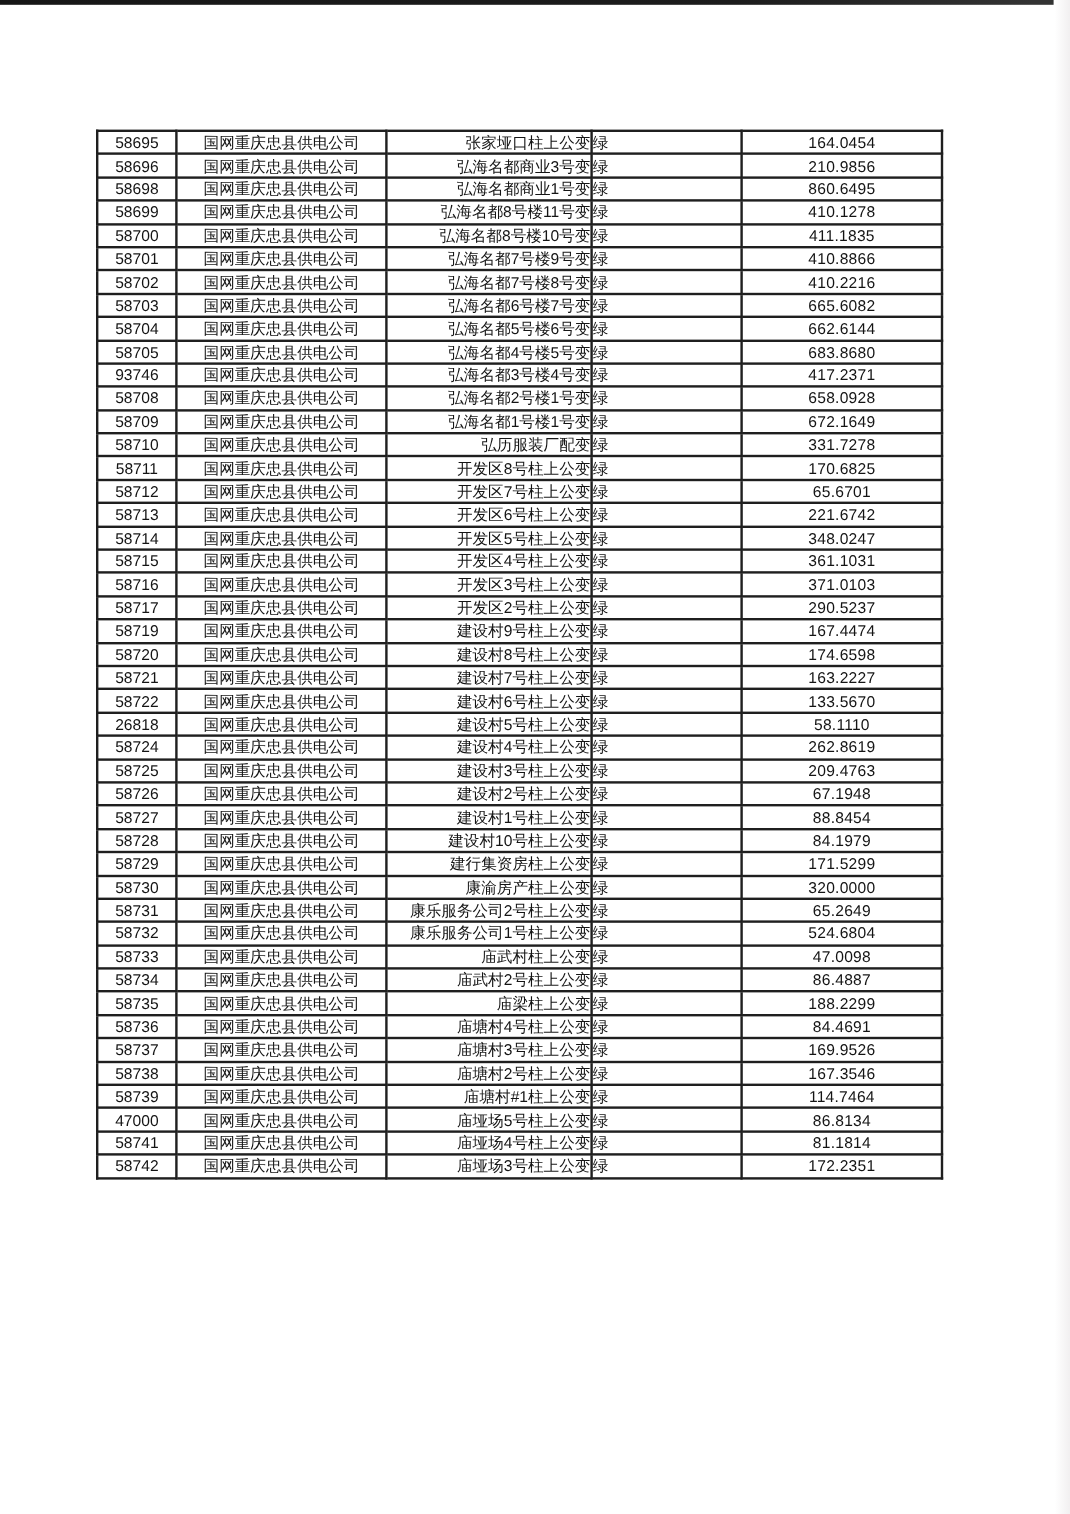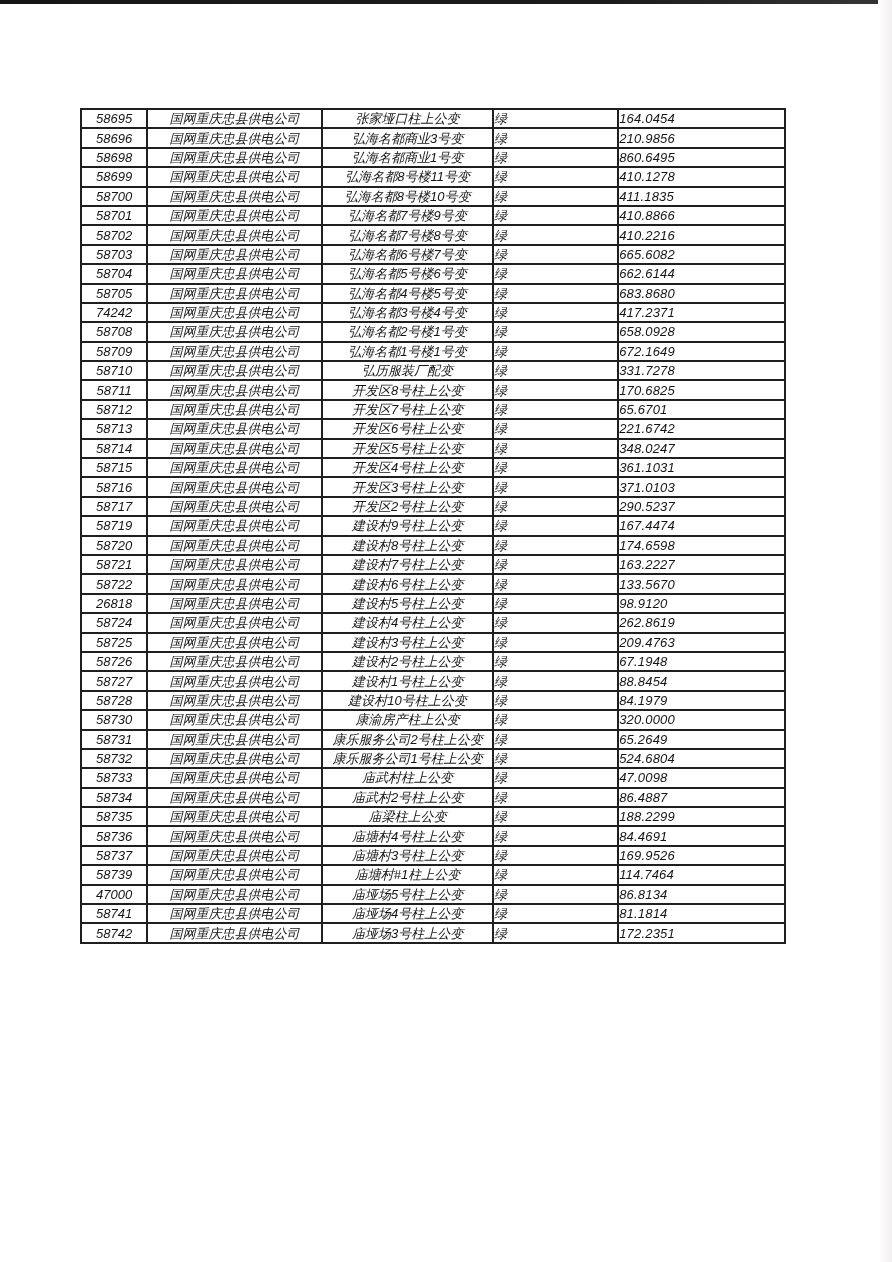"58695" table.data-table { font-style: italic -> none }
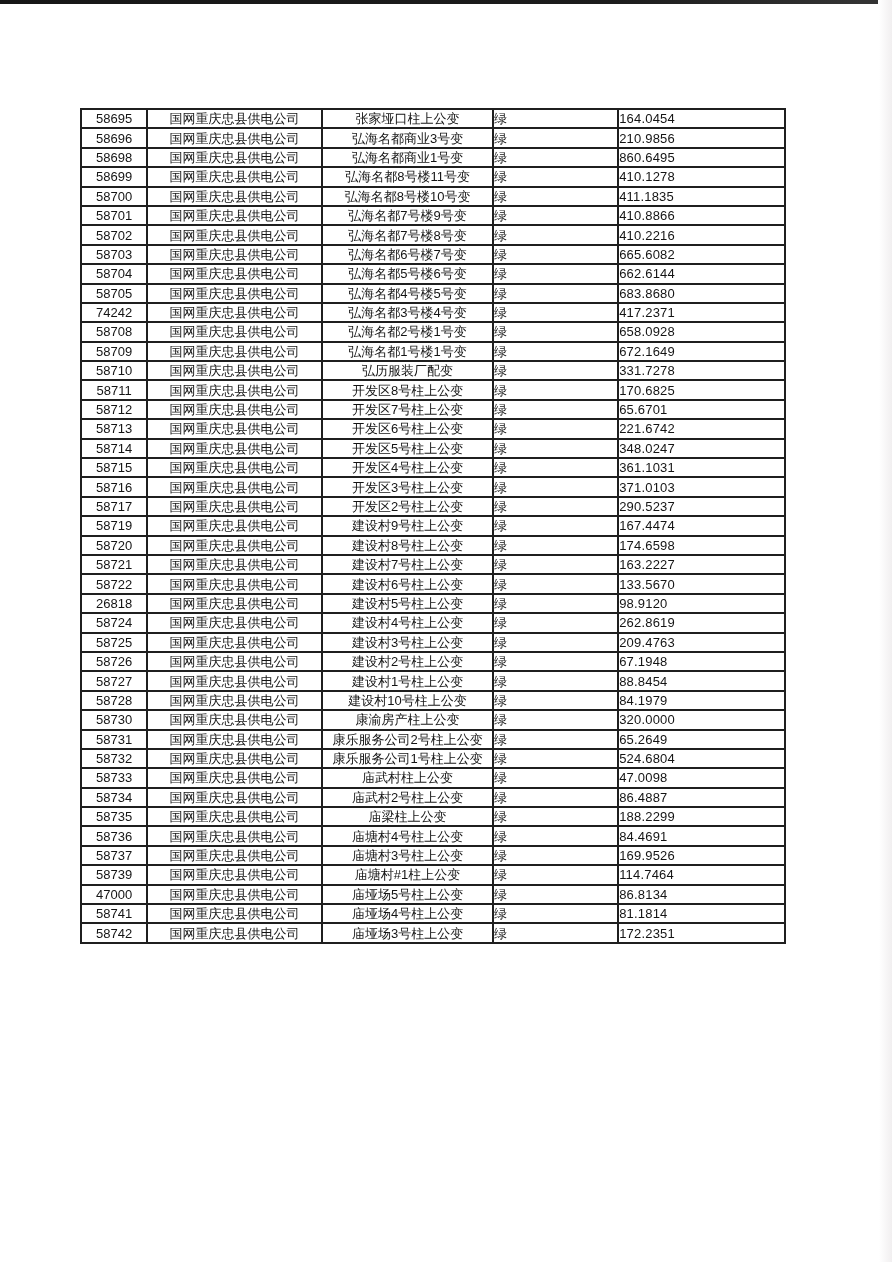"张家垭口柱上公变" td.c-name { text-align: center -> right }
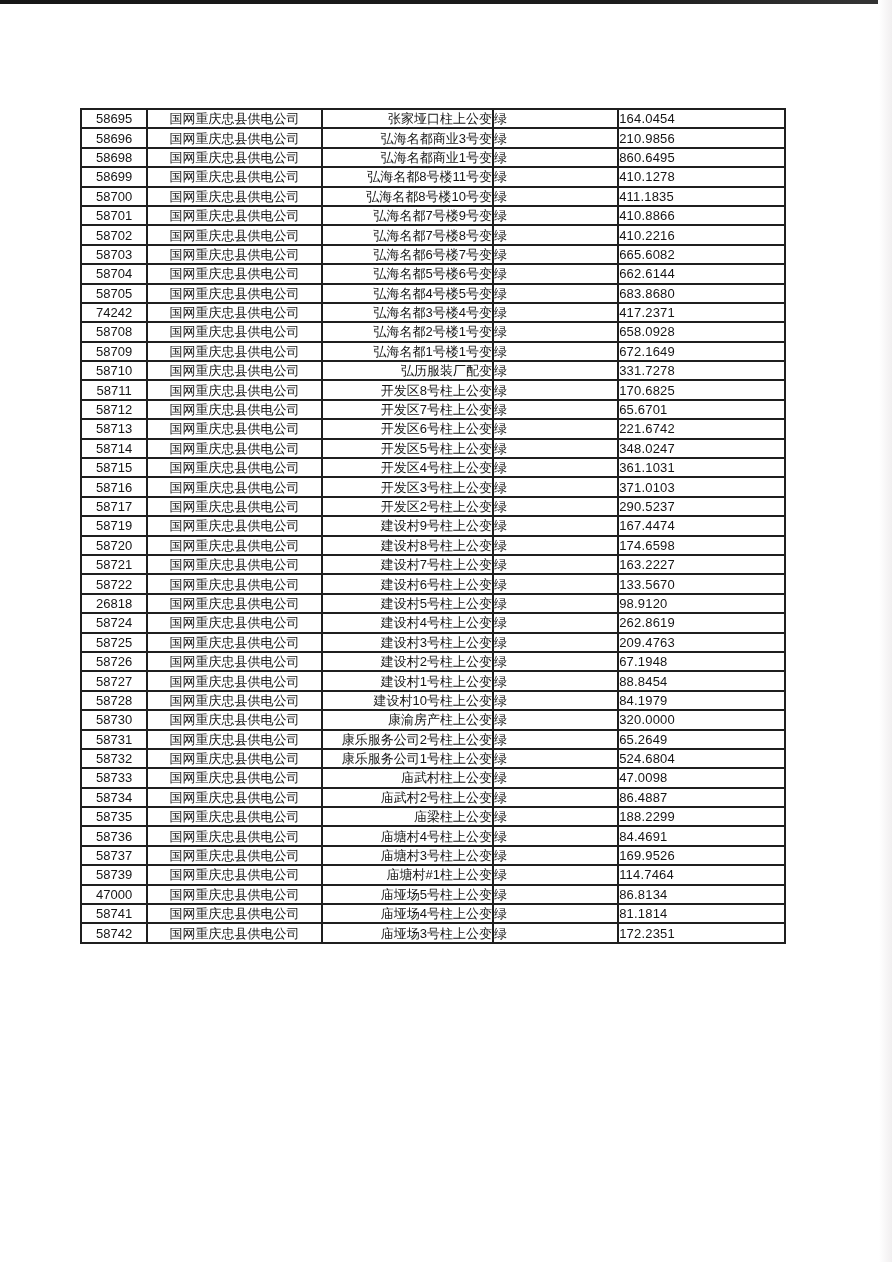"164.0454" td.c-value { text-align: none -> center }
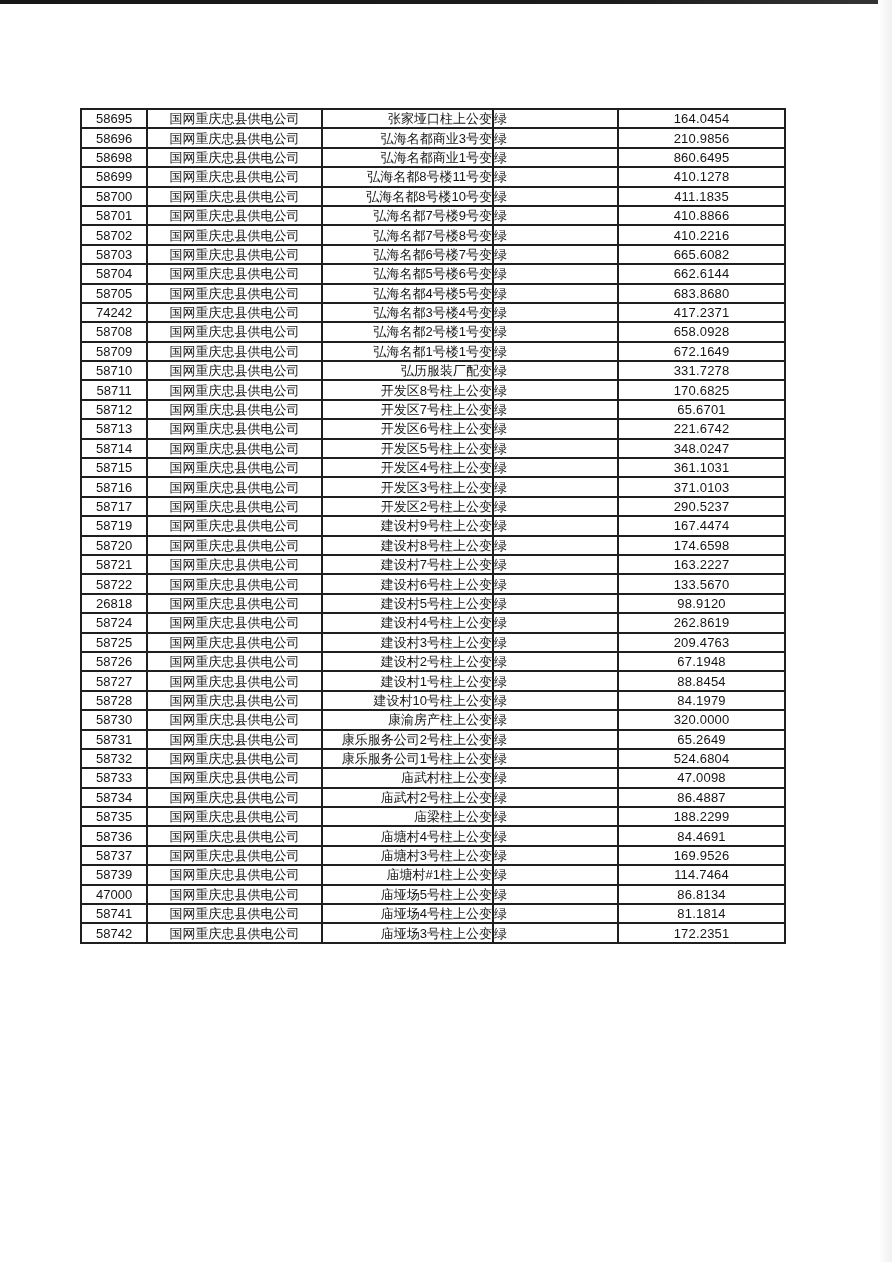"74242" td.c-id { text: 74242 -> 93746 }
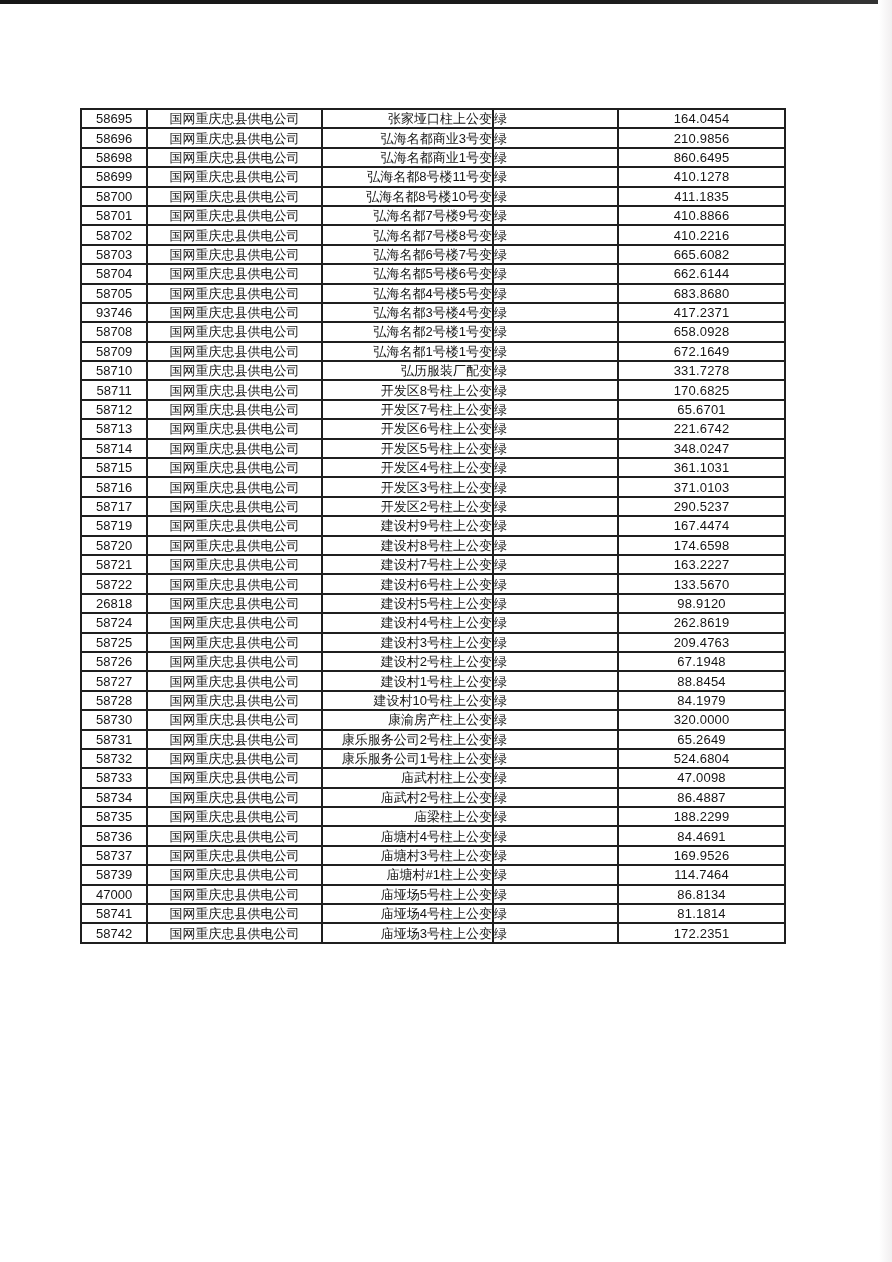"98.9120" td.c-value { text: 98.9120 -> 58.1110 }
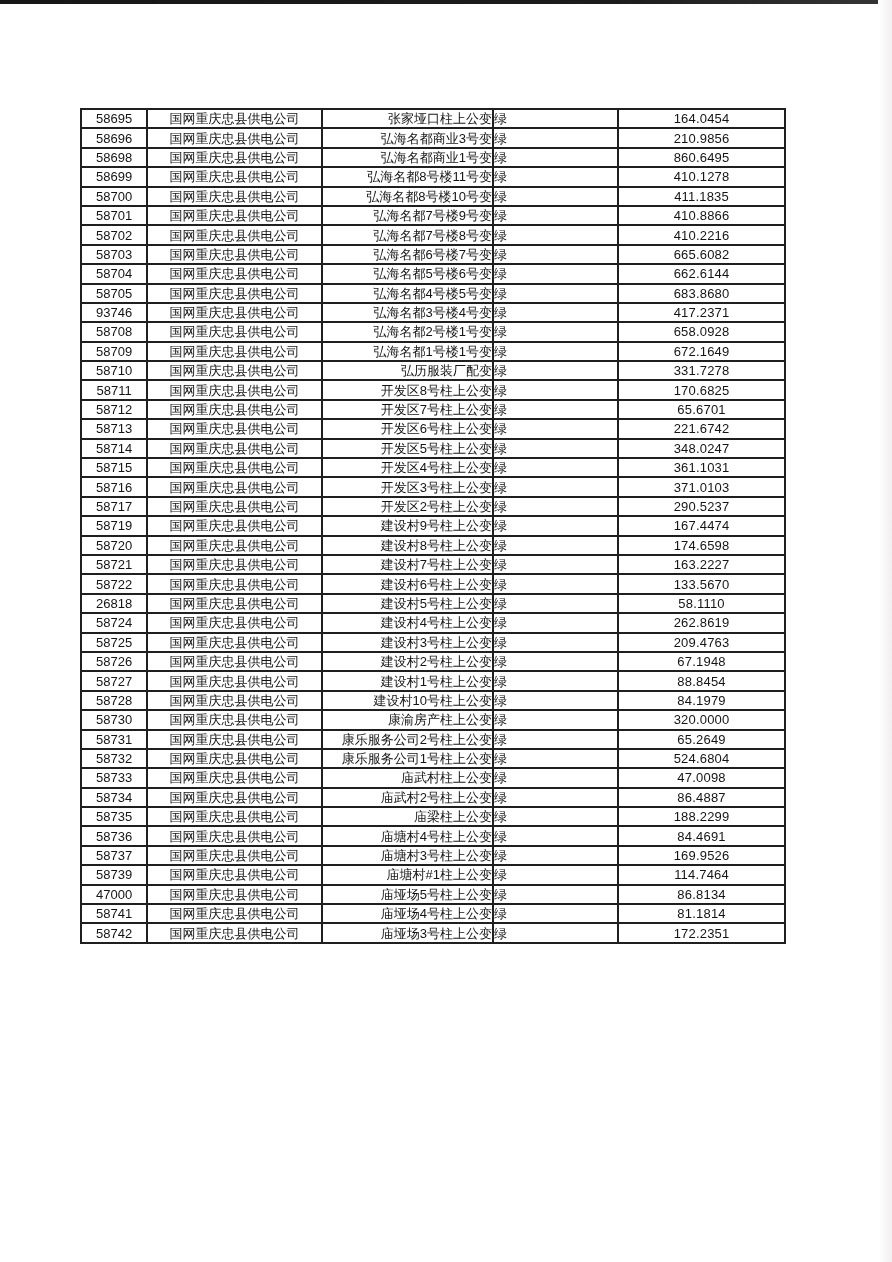"58729" tr { html: none -> <tr> <td>58729</td> <td>国网重庆忠县供电公司</td> <td>建行集资房柱上公变</td> <td>绿</td> <td>171.5299</td> </tr> }
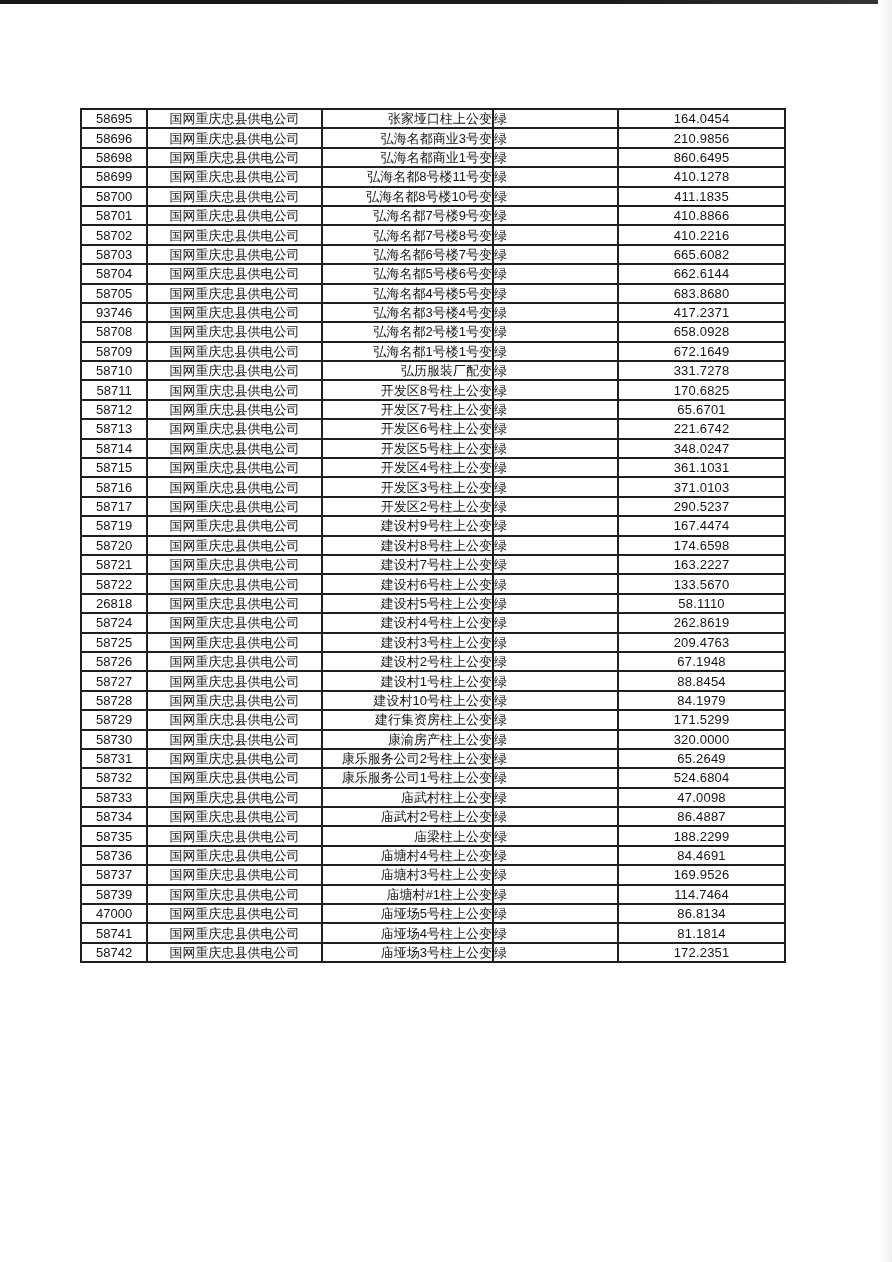"58738" tr { html: none -> <tr> <td>58738</td> <td>国网重庆忠县供电公司</td> <td>庙塘村2号柱上公变</td> <td>绿</td> <td>167.3546</td> </tr> }
